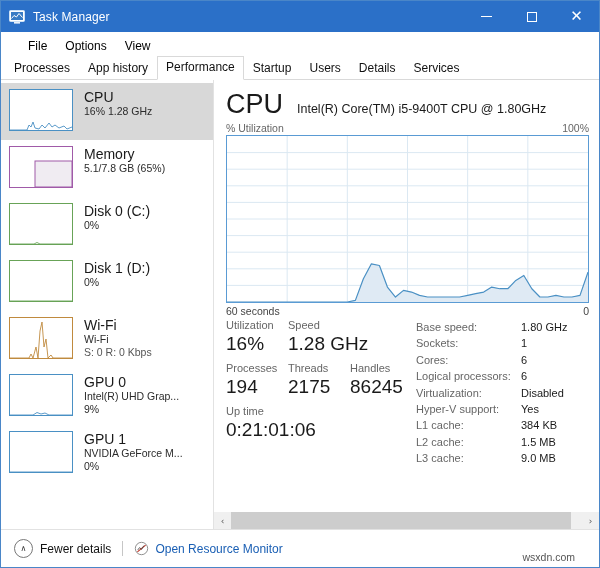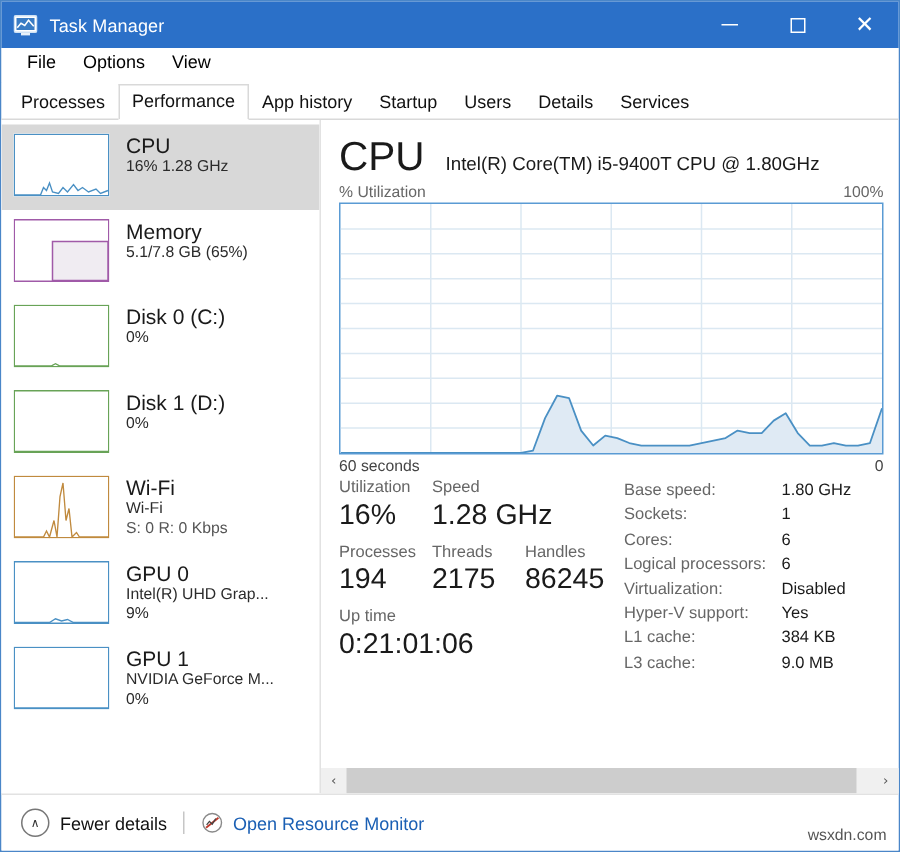"File" .menubar { align-items: flex-start -> flex-end; padding-left: 8px -> 18px }
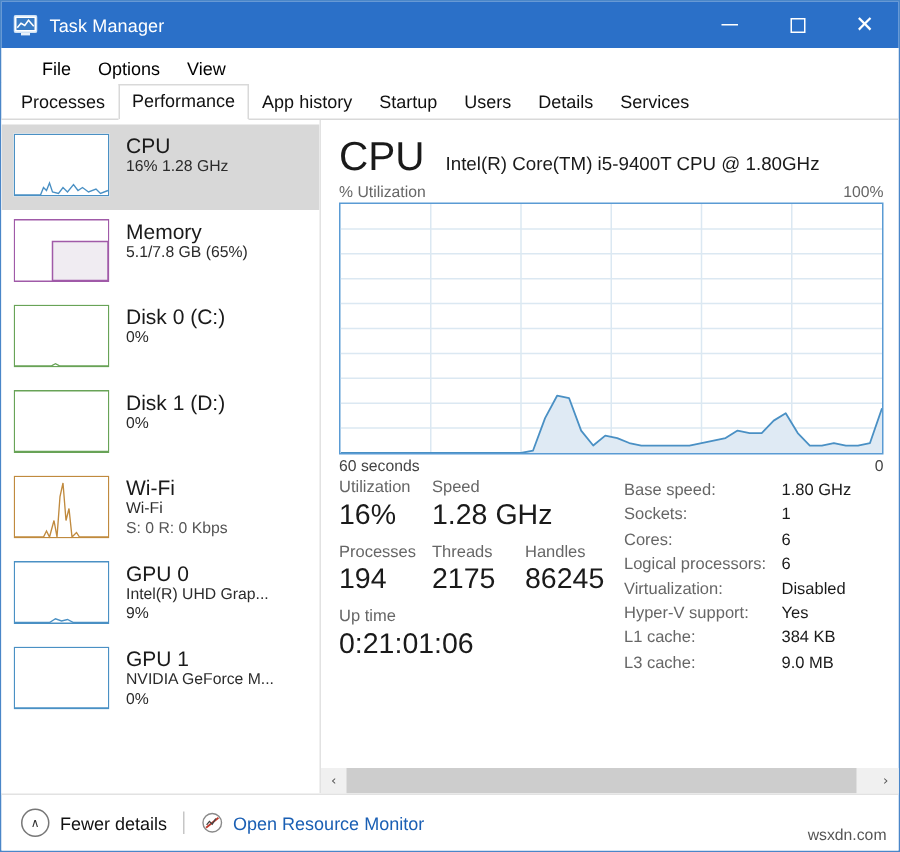"Performance" div.tab { order: before "App history" -> after "App history" }
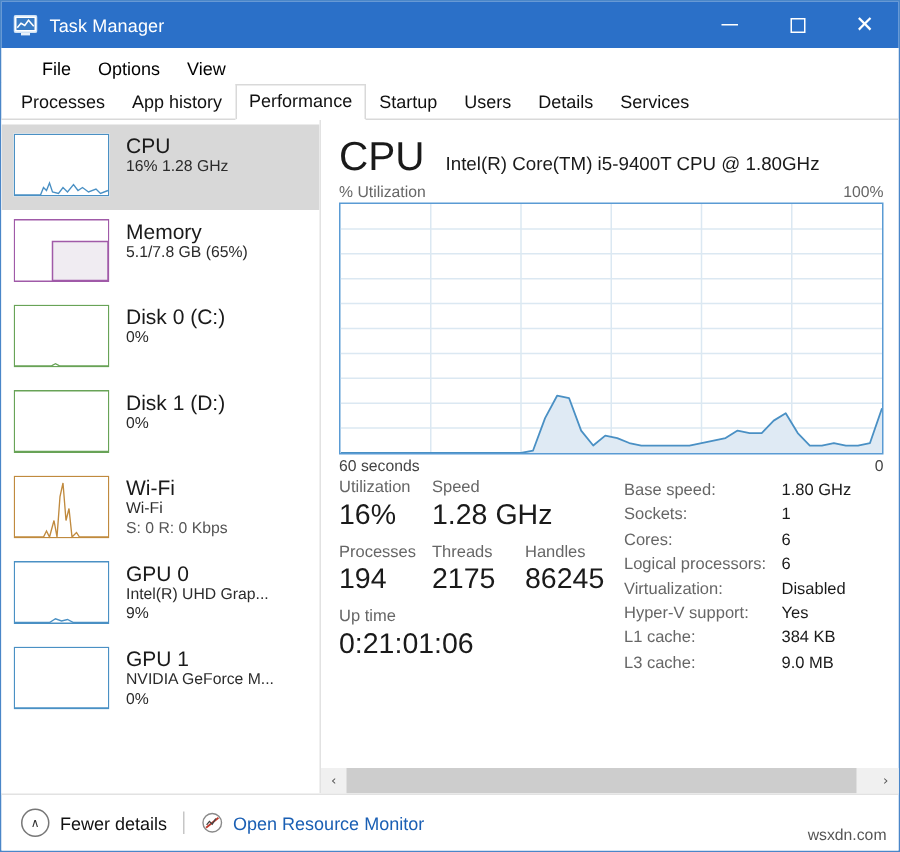"L2 cache:" div.spec { html: none -> <div> <div>L2 cache:</div> <div>1.5 MB</div> </div> }
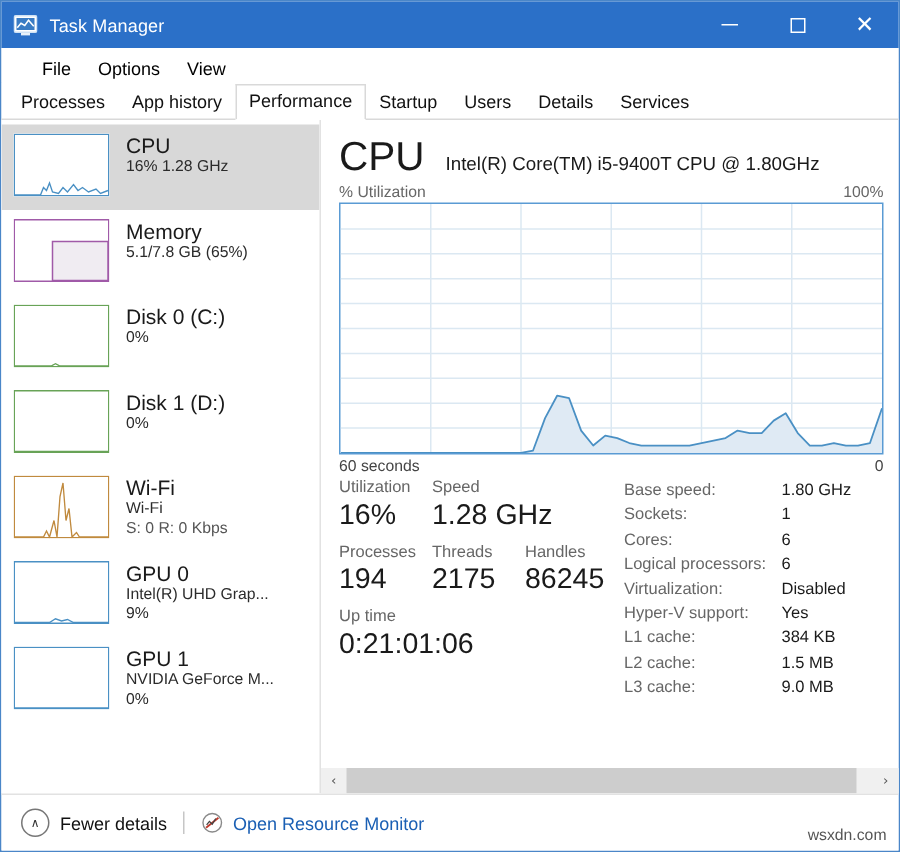"wsxdn.com" .watermark { right: 8px -> 24px }
